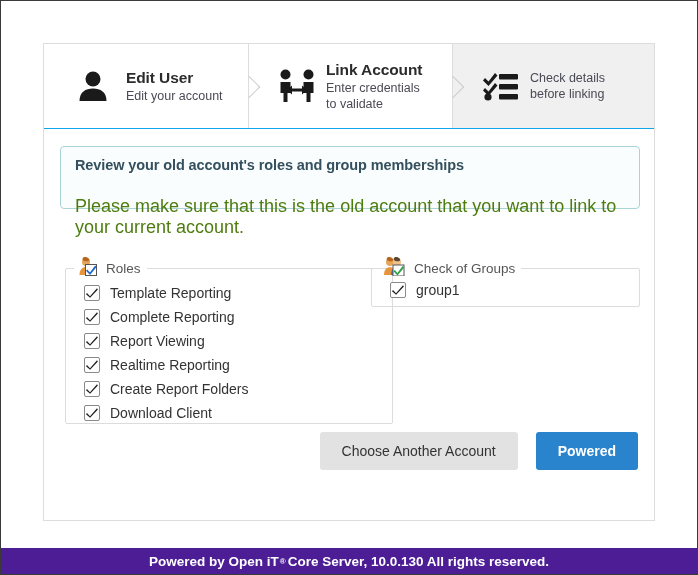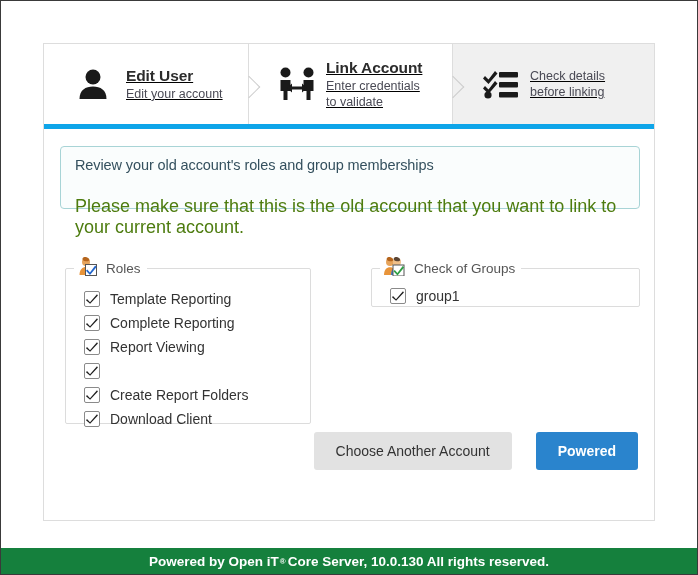"Edit User" .steps { border-bottom: 5px solid #0ea5e9 -> 1px solid #0ea5e9; text-decoration: underline -> none }
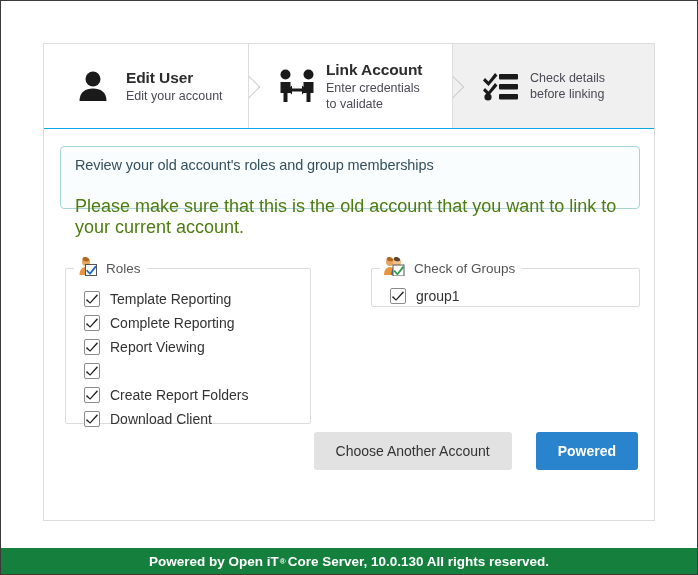"Review your old account's roles" .banner-title { font-weight: normal -> bold }
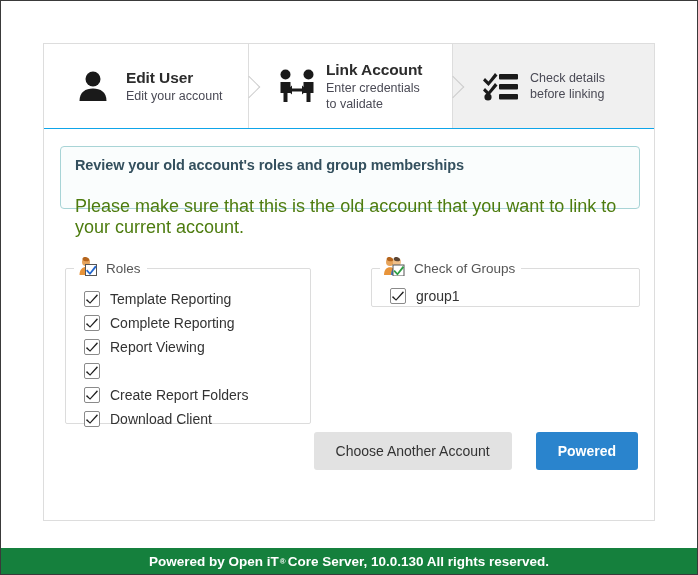"Roles" #roles-fieldset { width: 246px -> 328px }
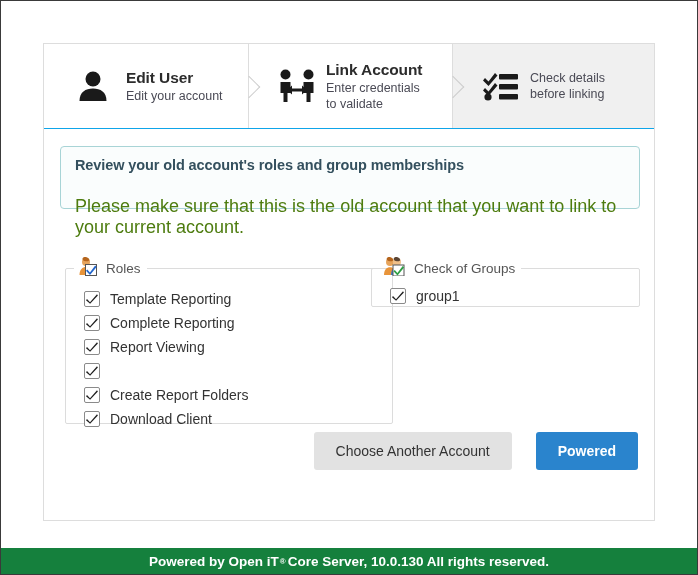"Template Reporting" .chk-row { align-items: flex-end -> flex-start }
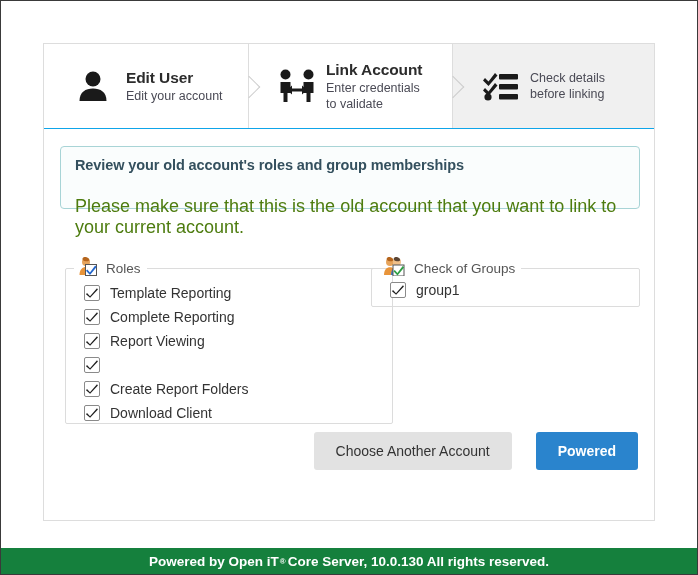"Realtime Reporting" span.chk-label { html: none -> <span>Realtime Reporting</span> }
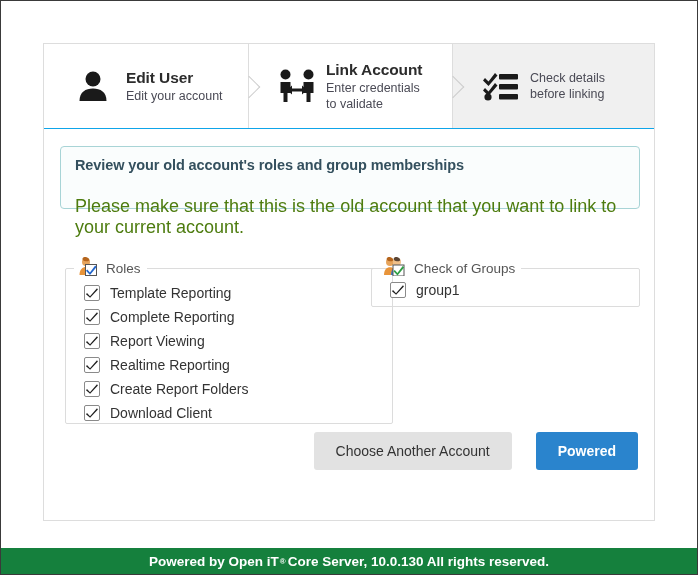"Choose Another Account" .btn-row { gap: 24px -> 18px }
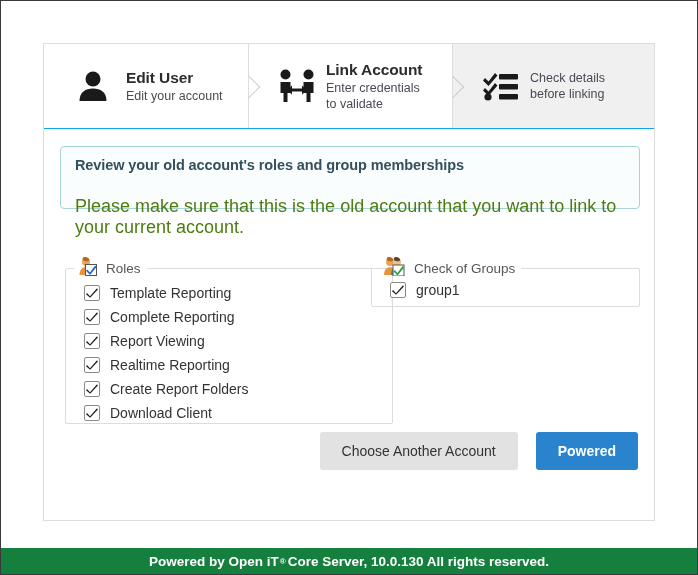"Powered by Open iT" .footer { background: #15803d -> #4c1d95 }
